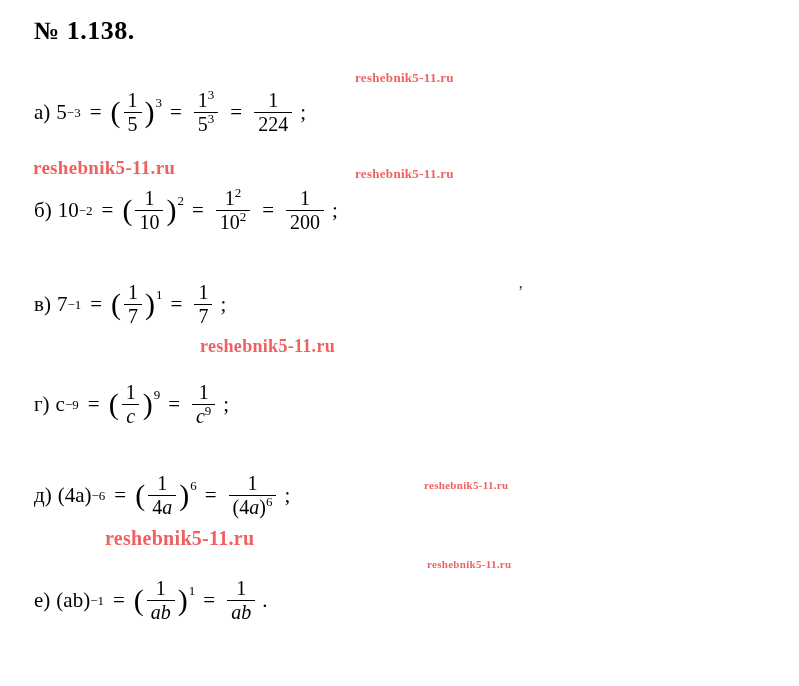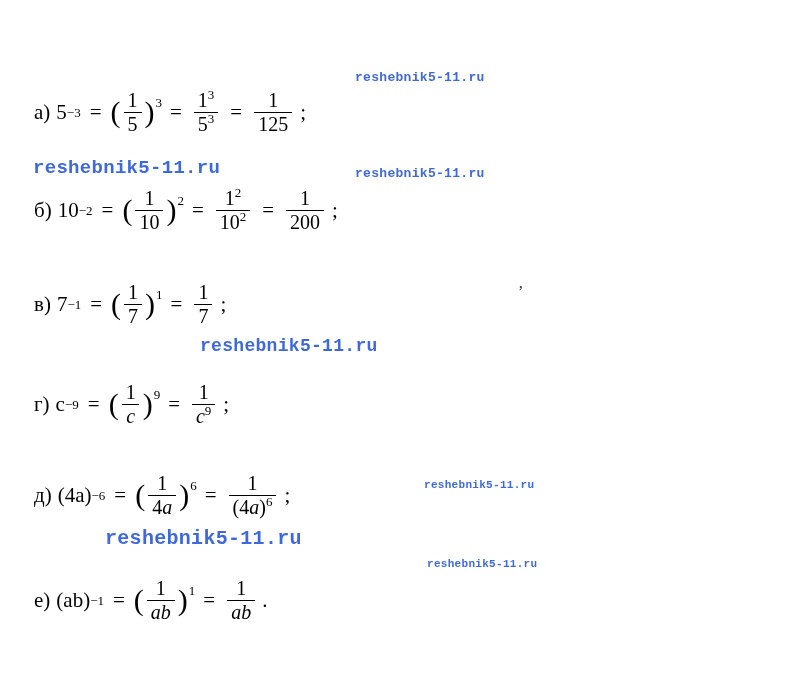"№ 1.138." div.title { html: none -> <div> <span>№</span> <span>1.138.</span> </div> }
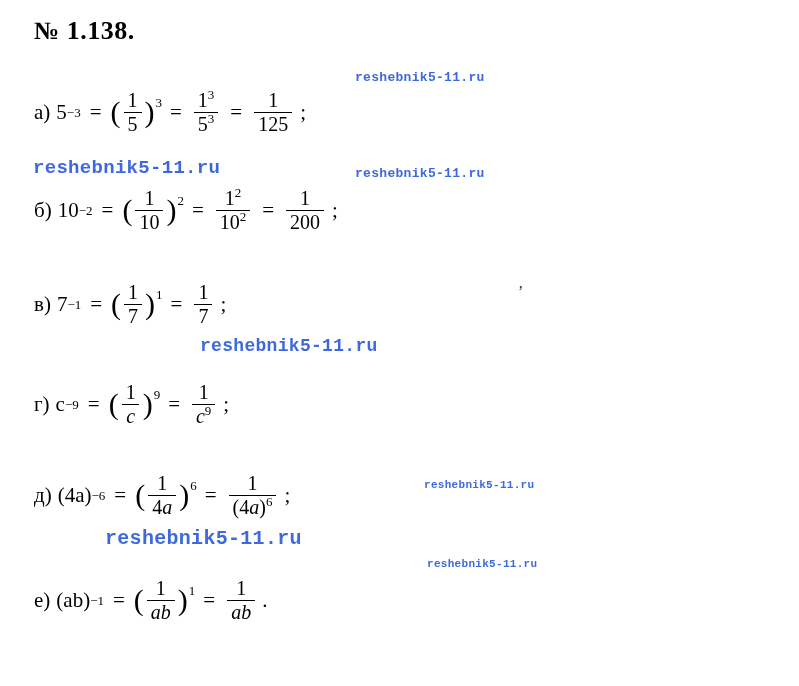"reshebnik5-11.ru" .wm { color: #1d4ed8 -> #ef4444; font-family: Liberation Mono, monospace -> Liberation Serif, serif }
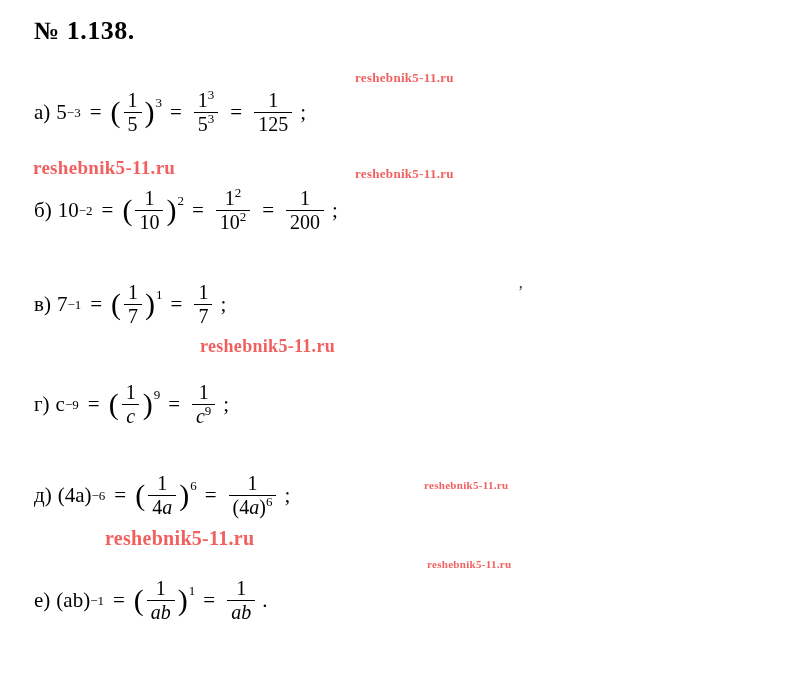"125" span.den { text: 125 -> 224 }
